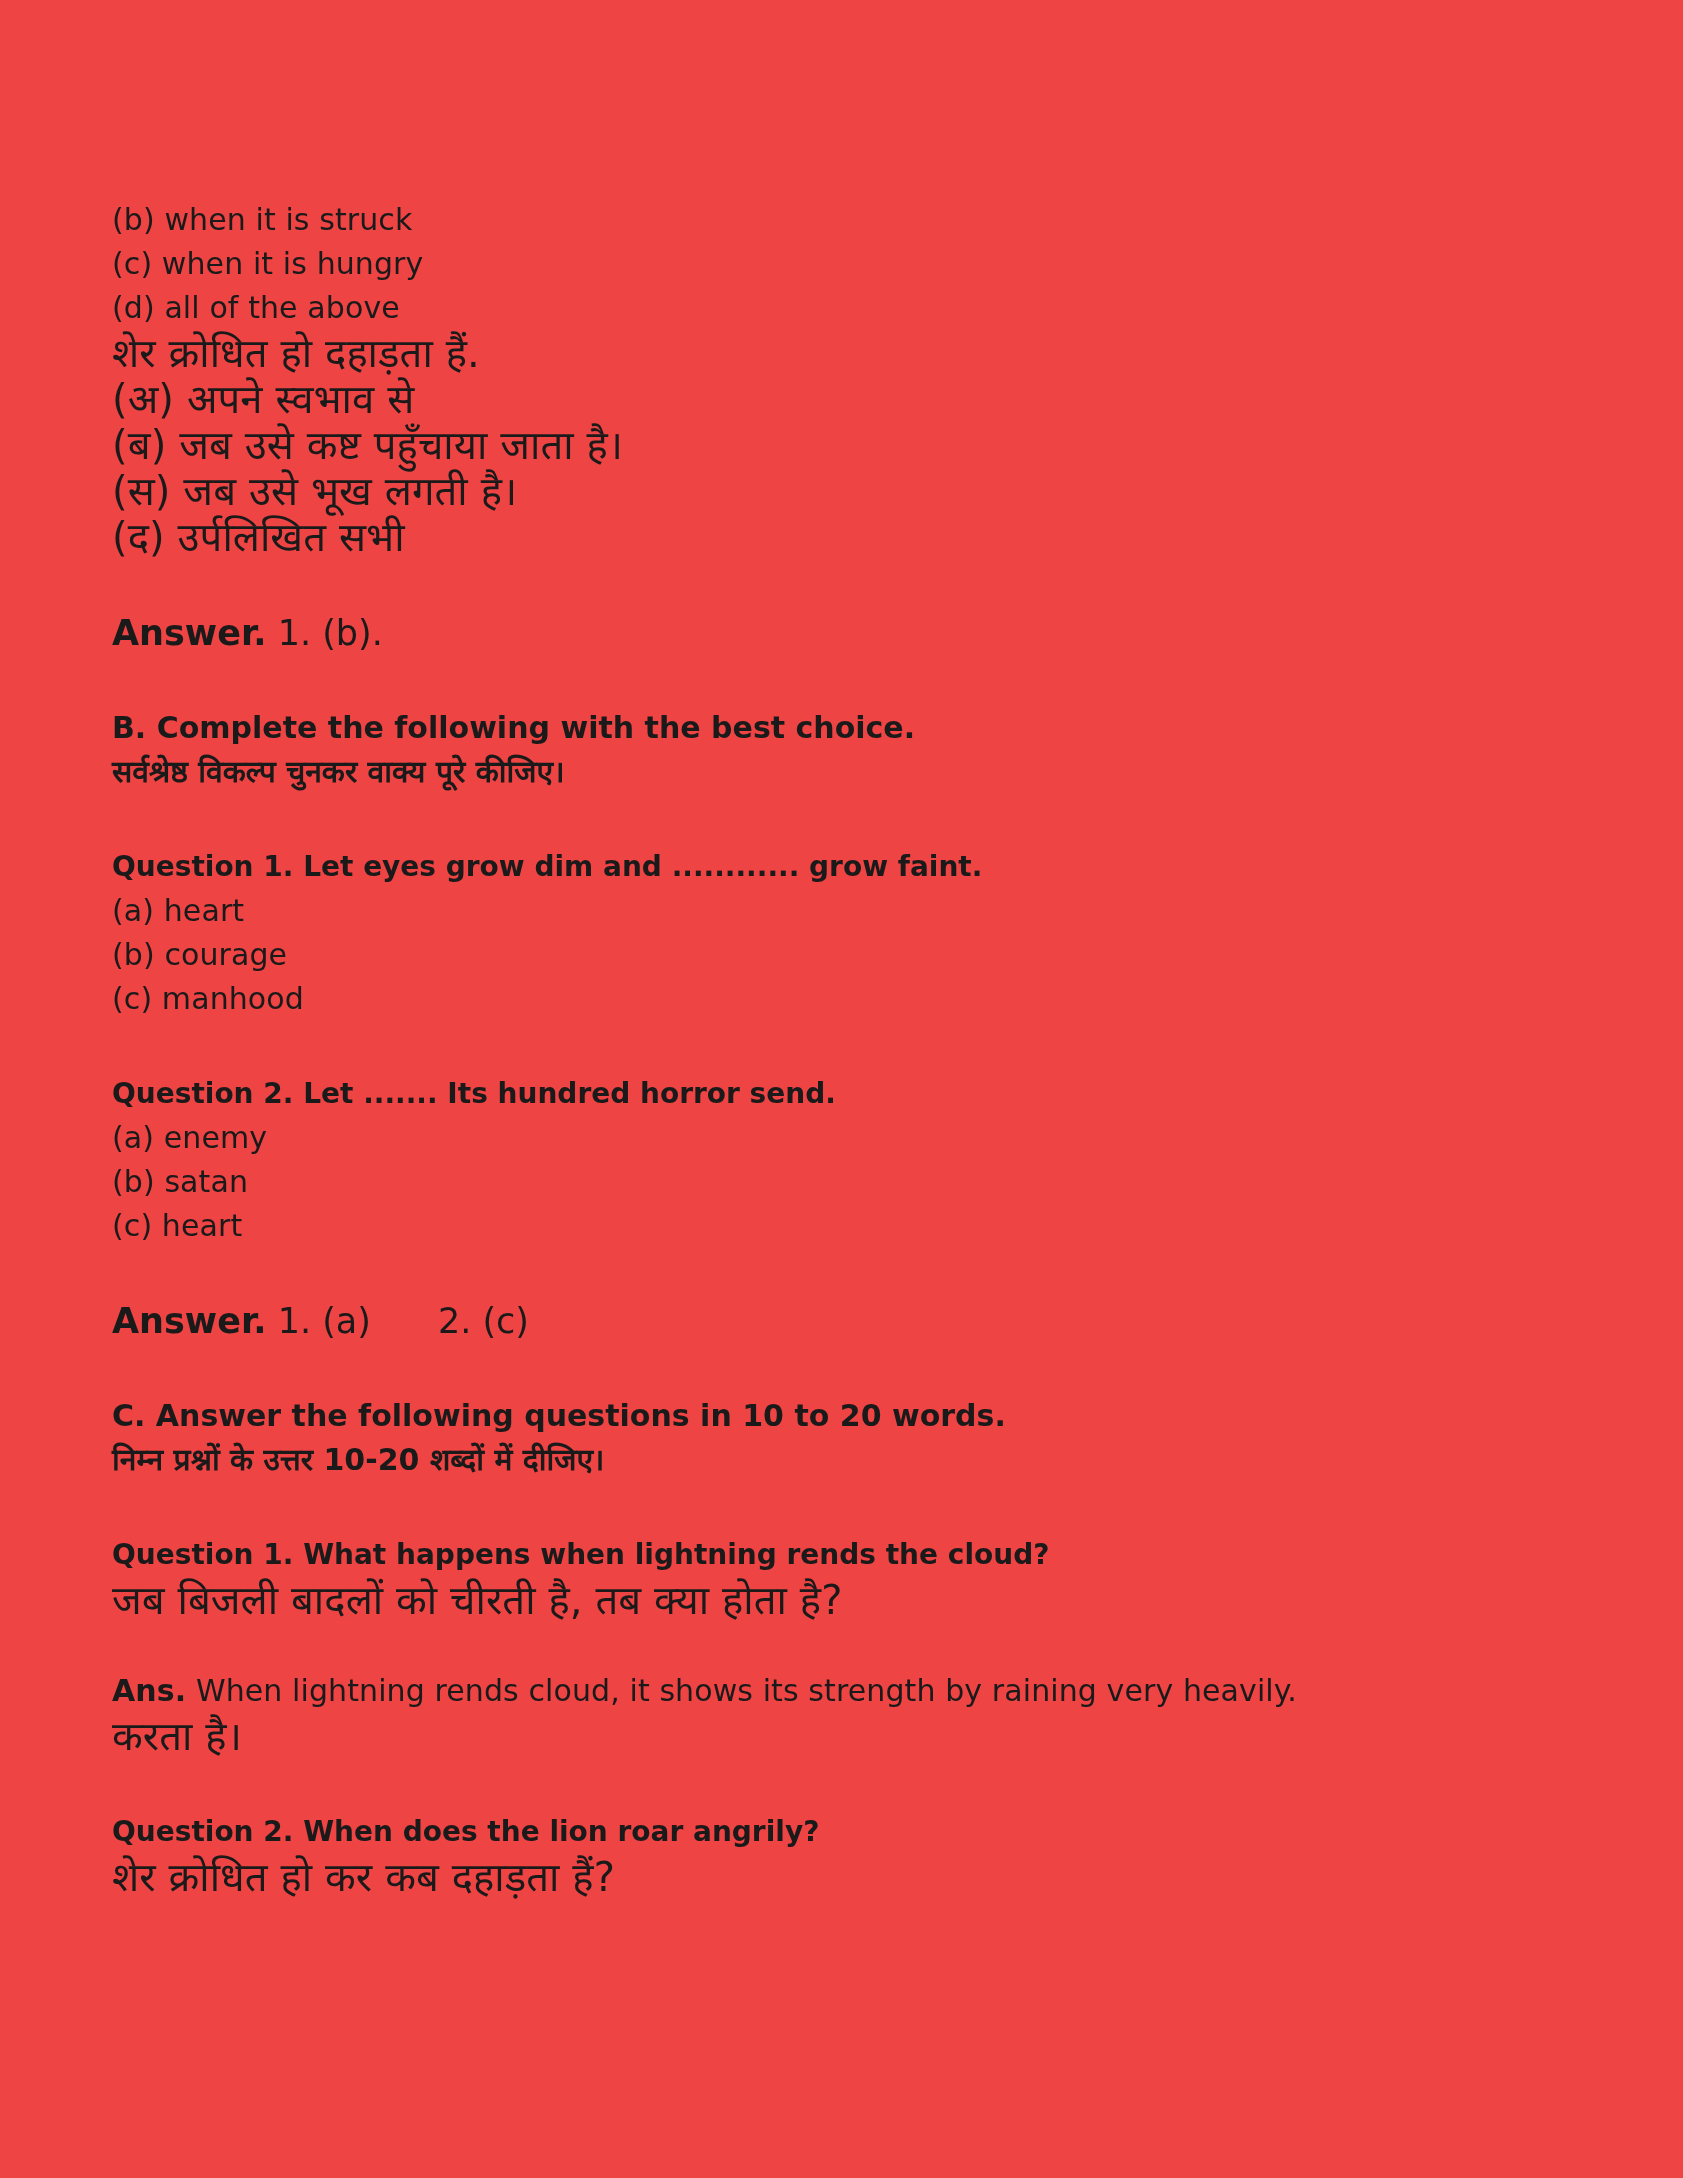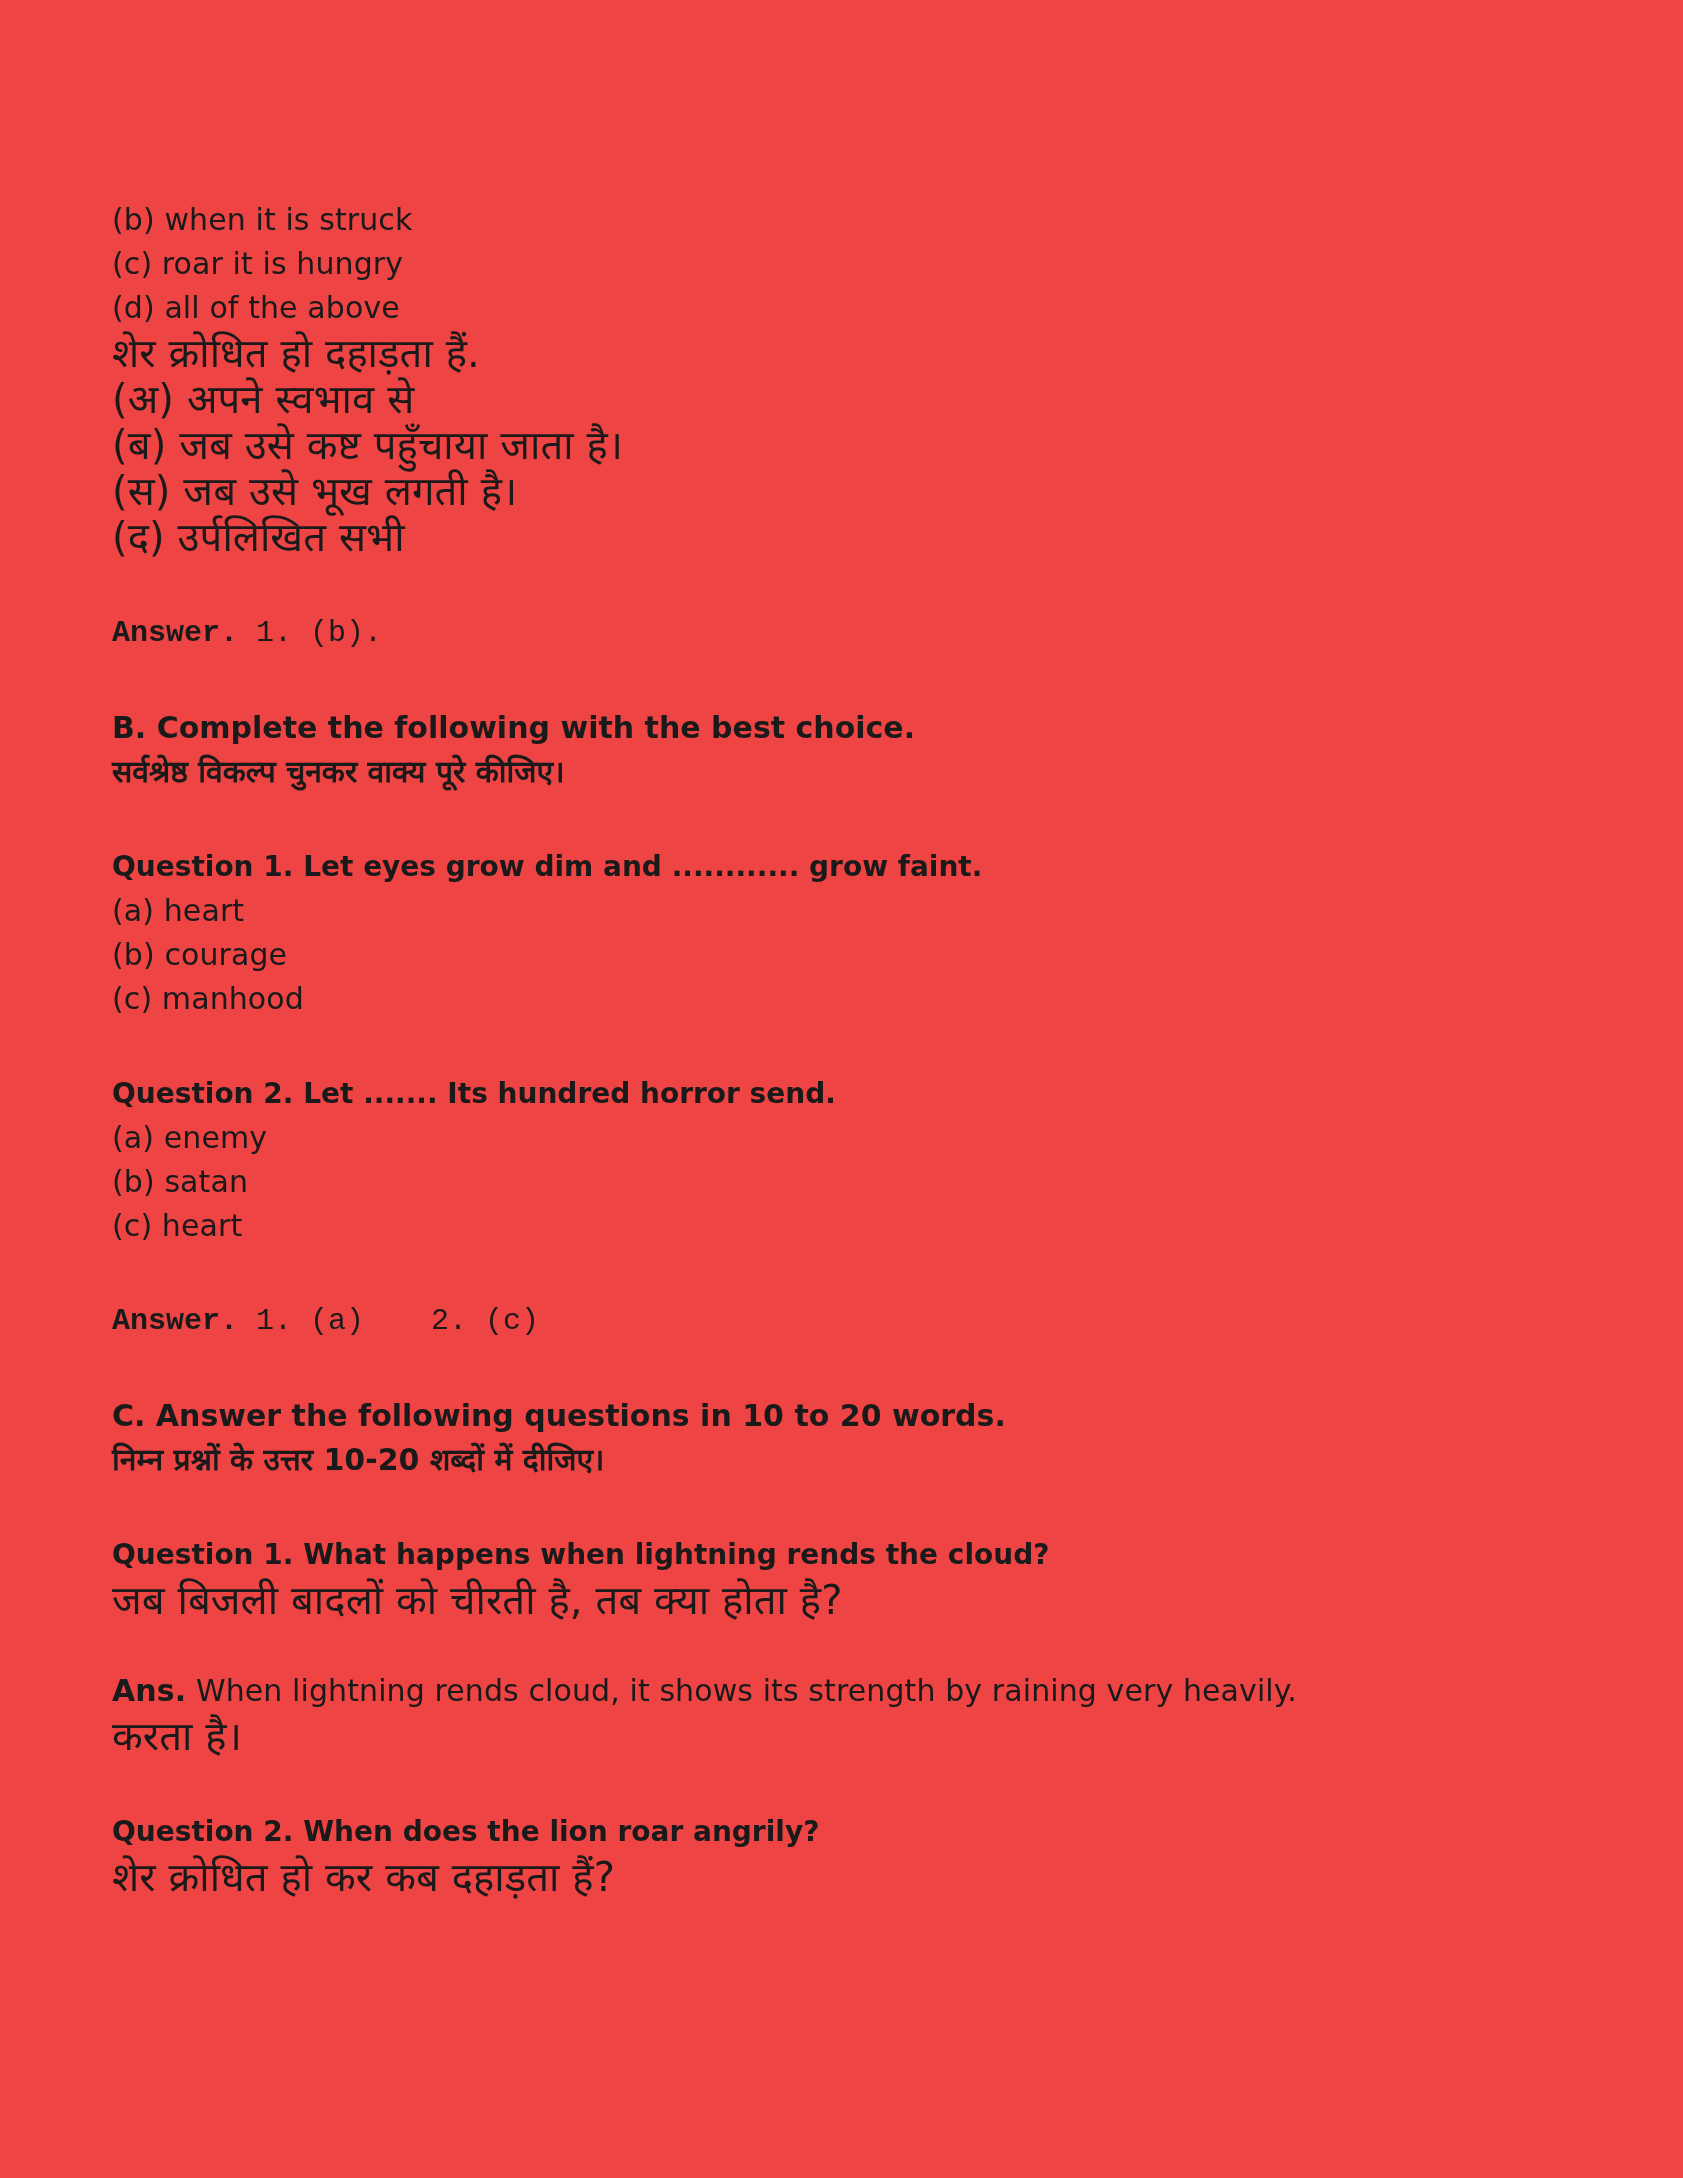"(c) roar it is hungry" div.line { text: roar -> when }
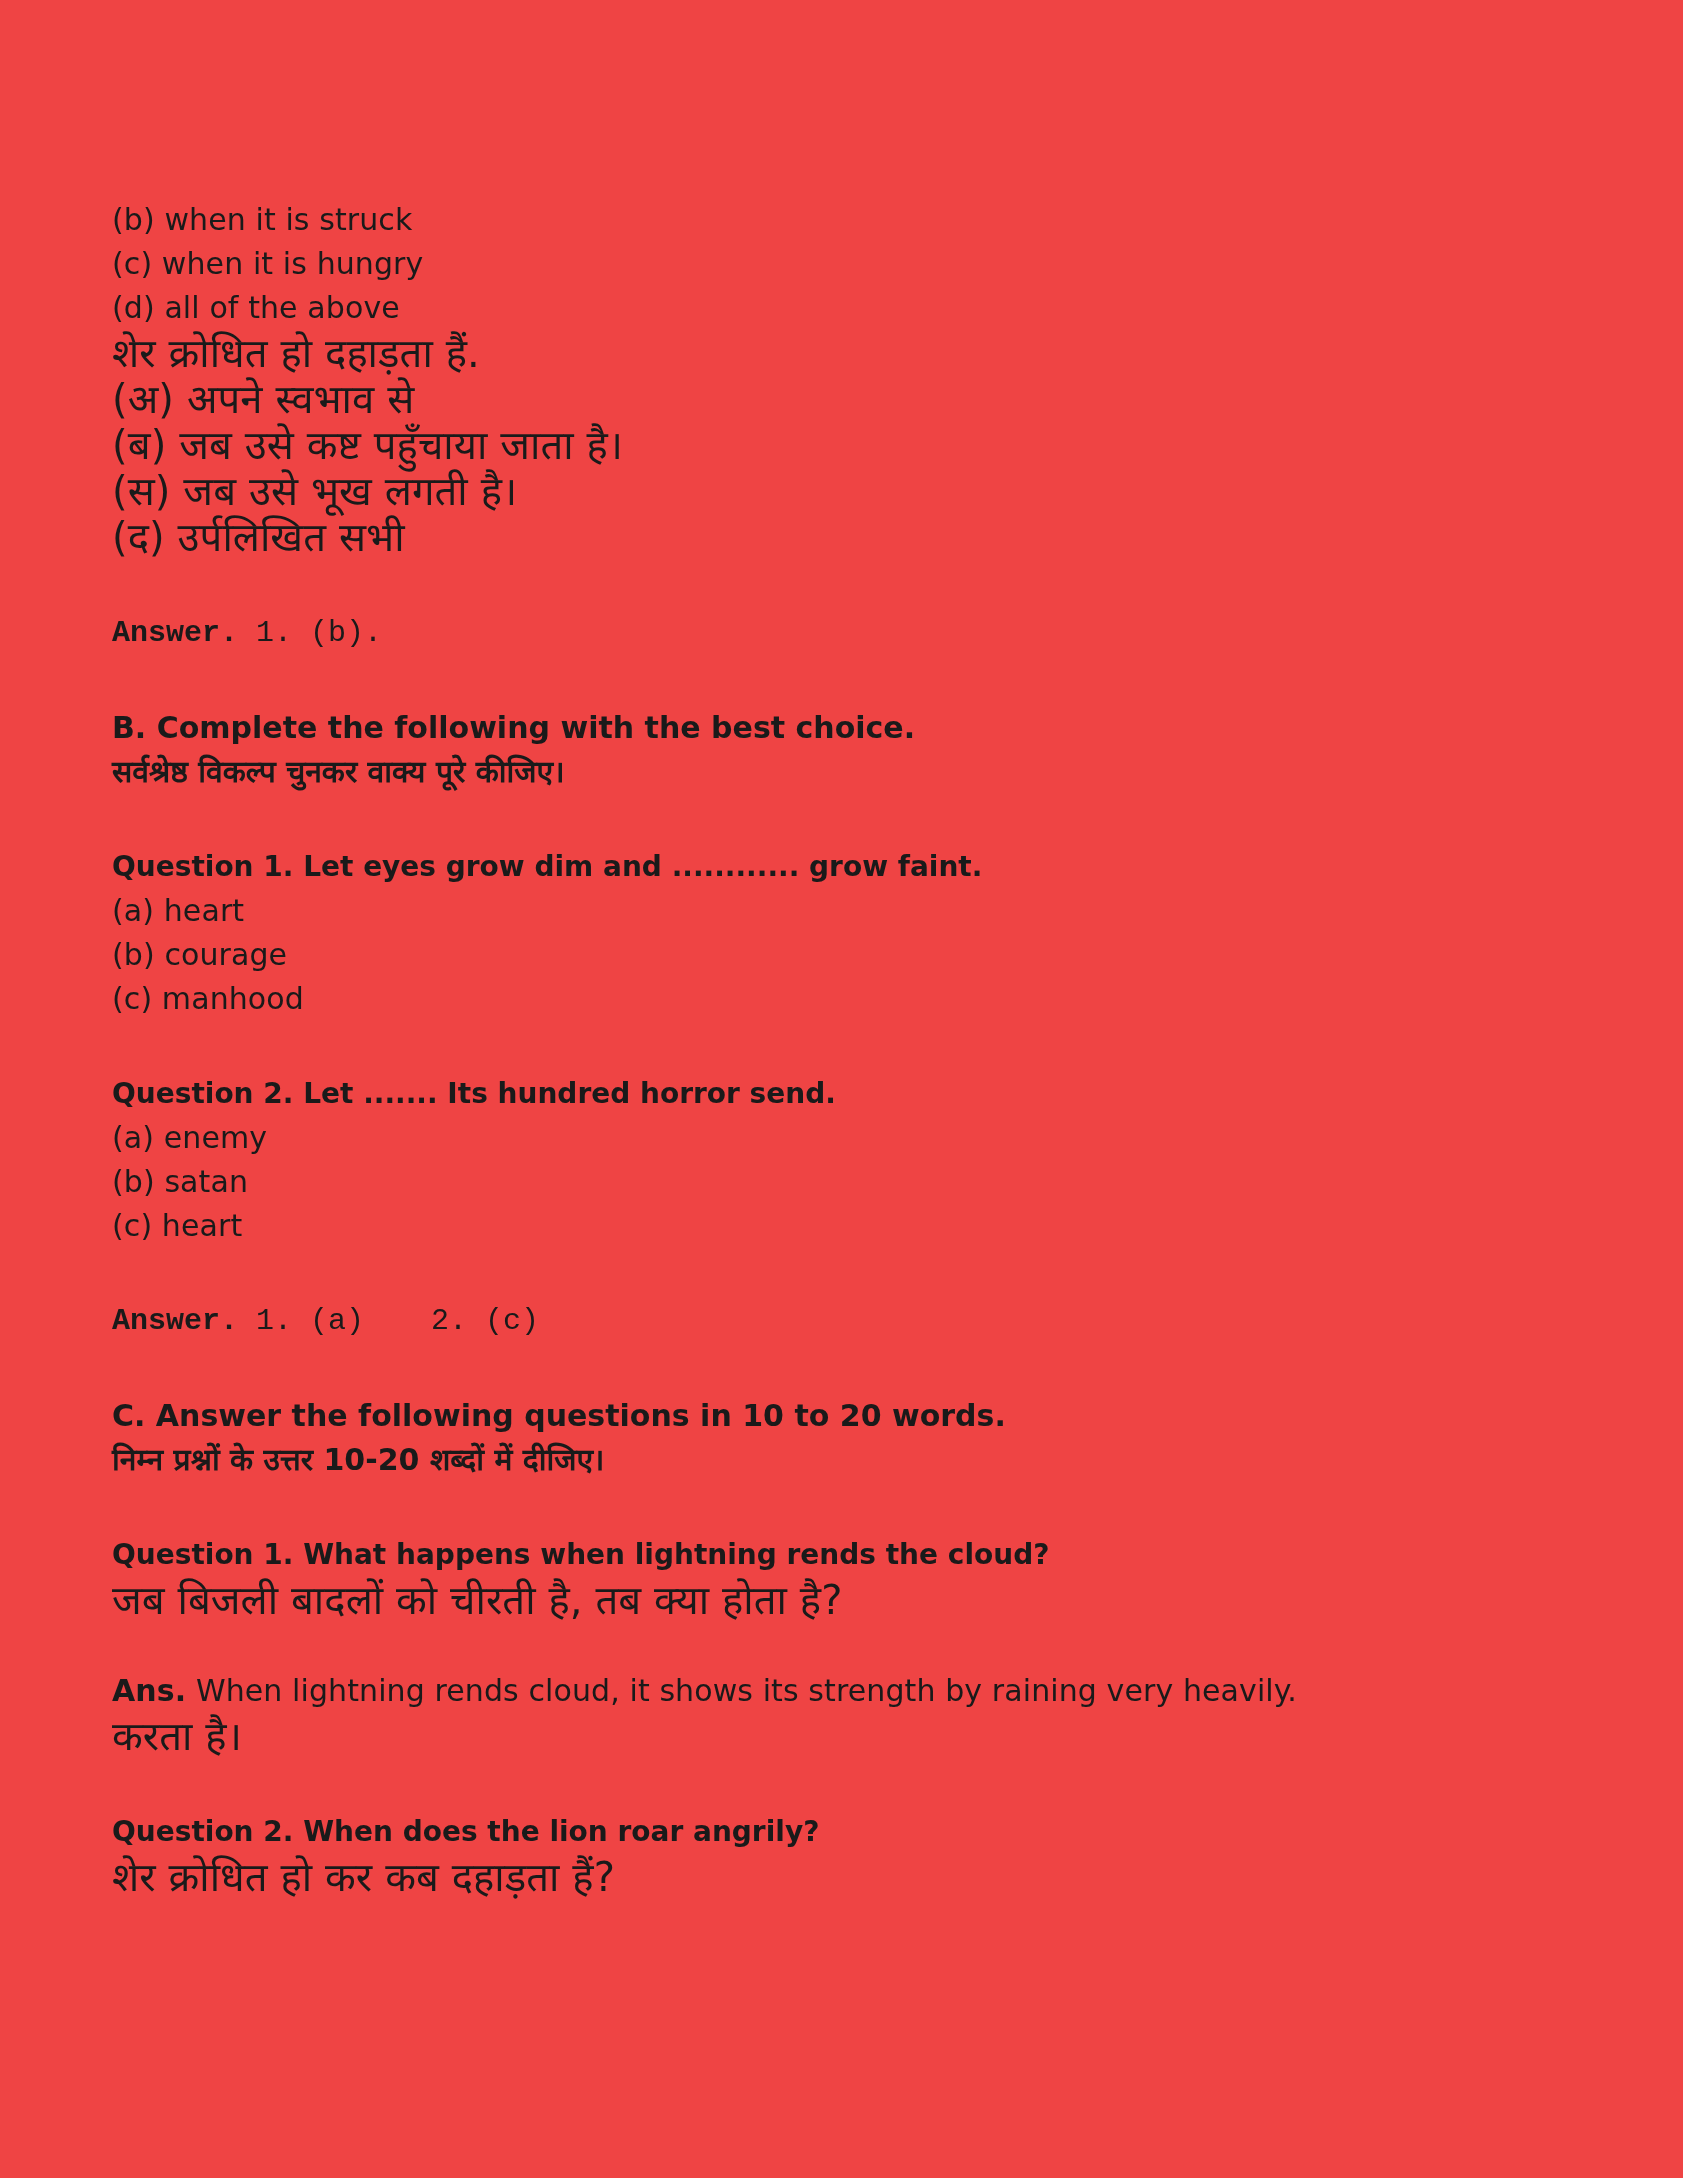"Answer. 1. (b)." .answer-row { font-family: Liberation Mono, monospace -> none; font-size: 30px -> 35px }
